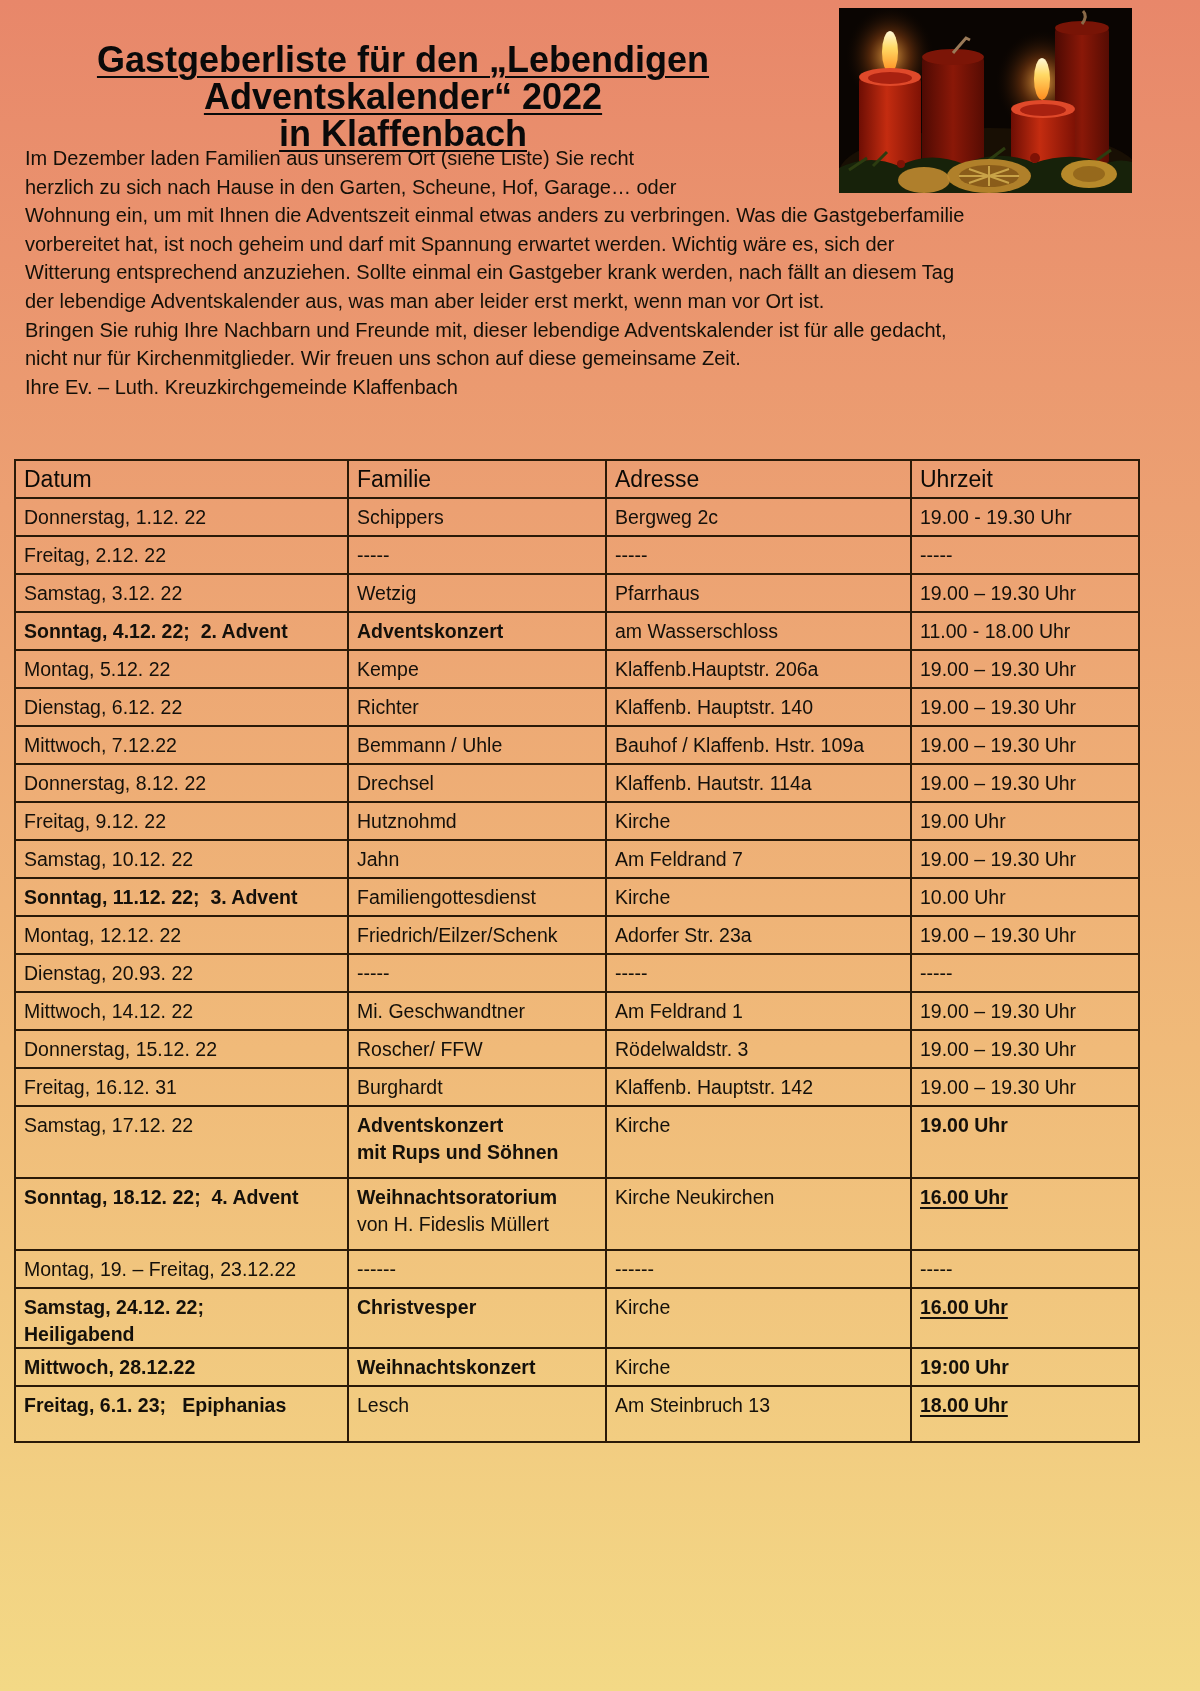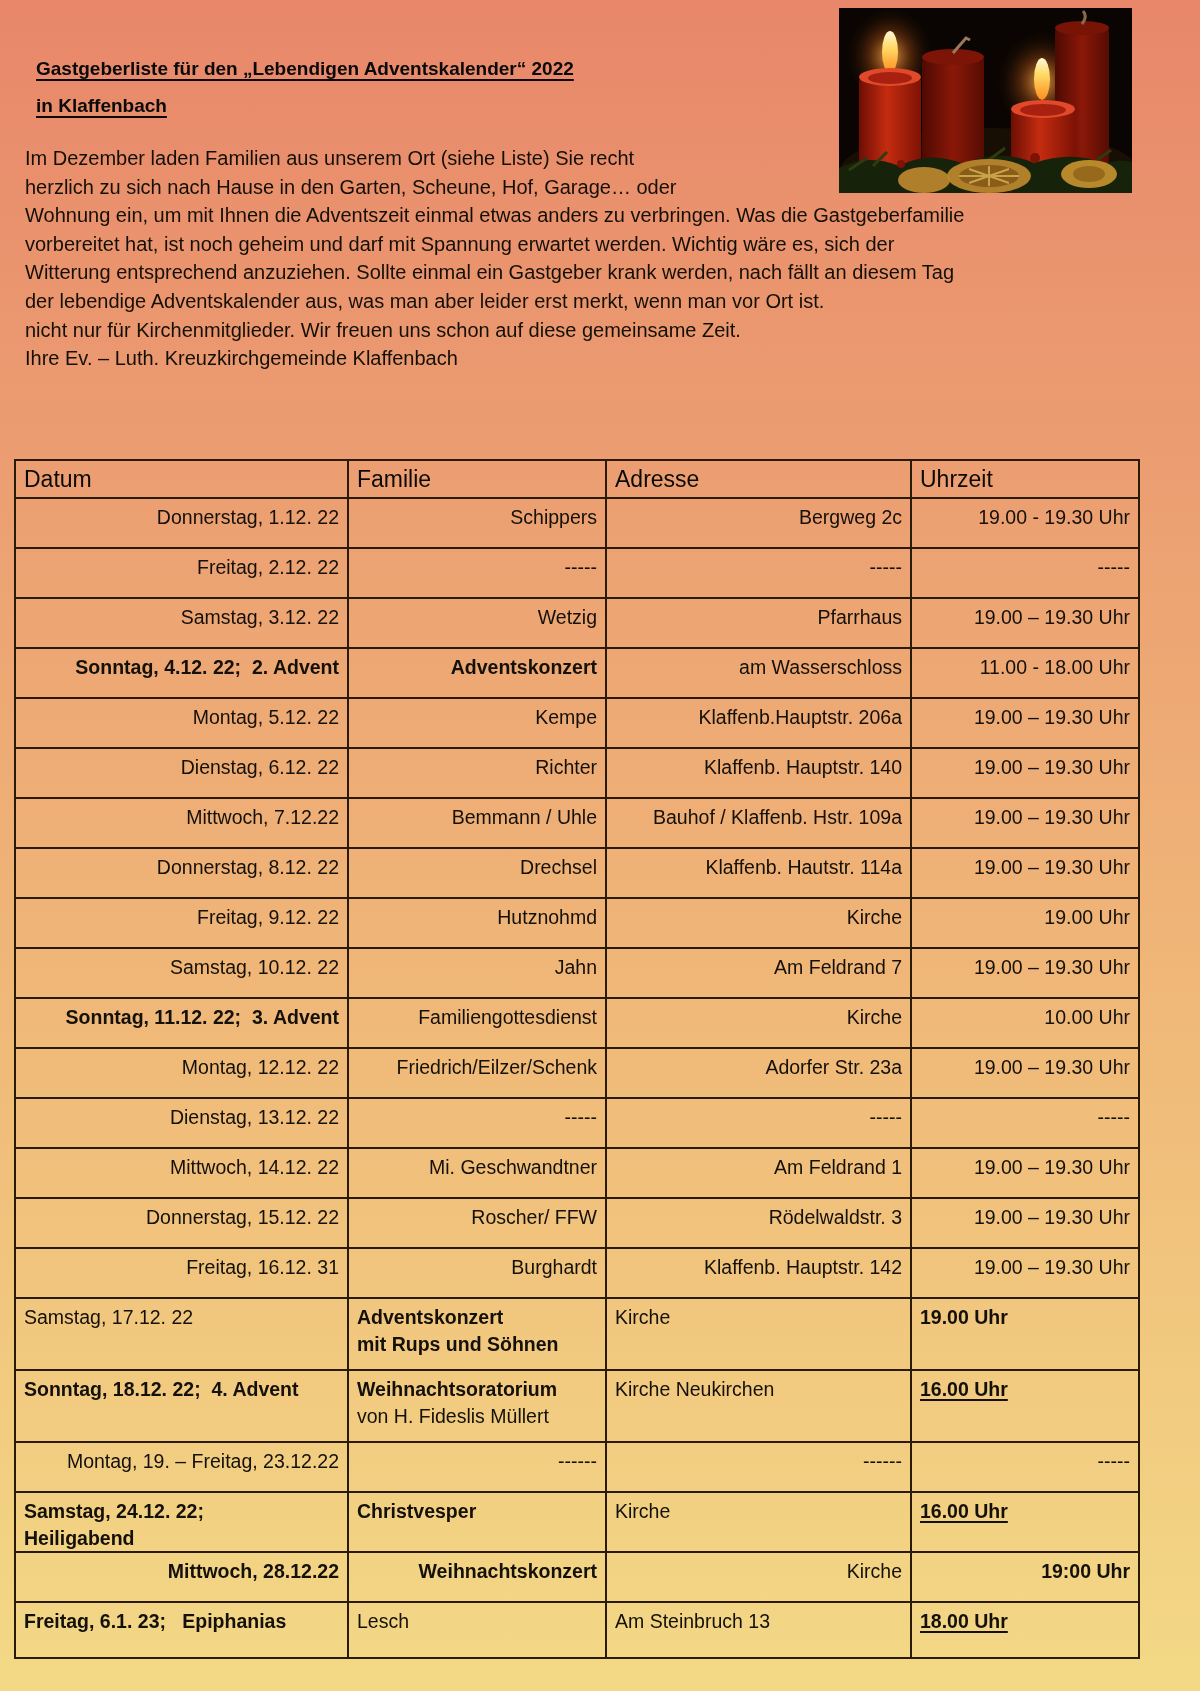"Gastgeberliste für den „Lebendigen" .title { font-size: 19px -> 36px; margin: 16px -> 7px; text-align: none -> center }
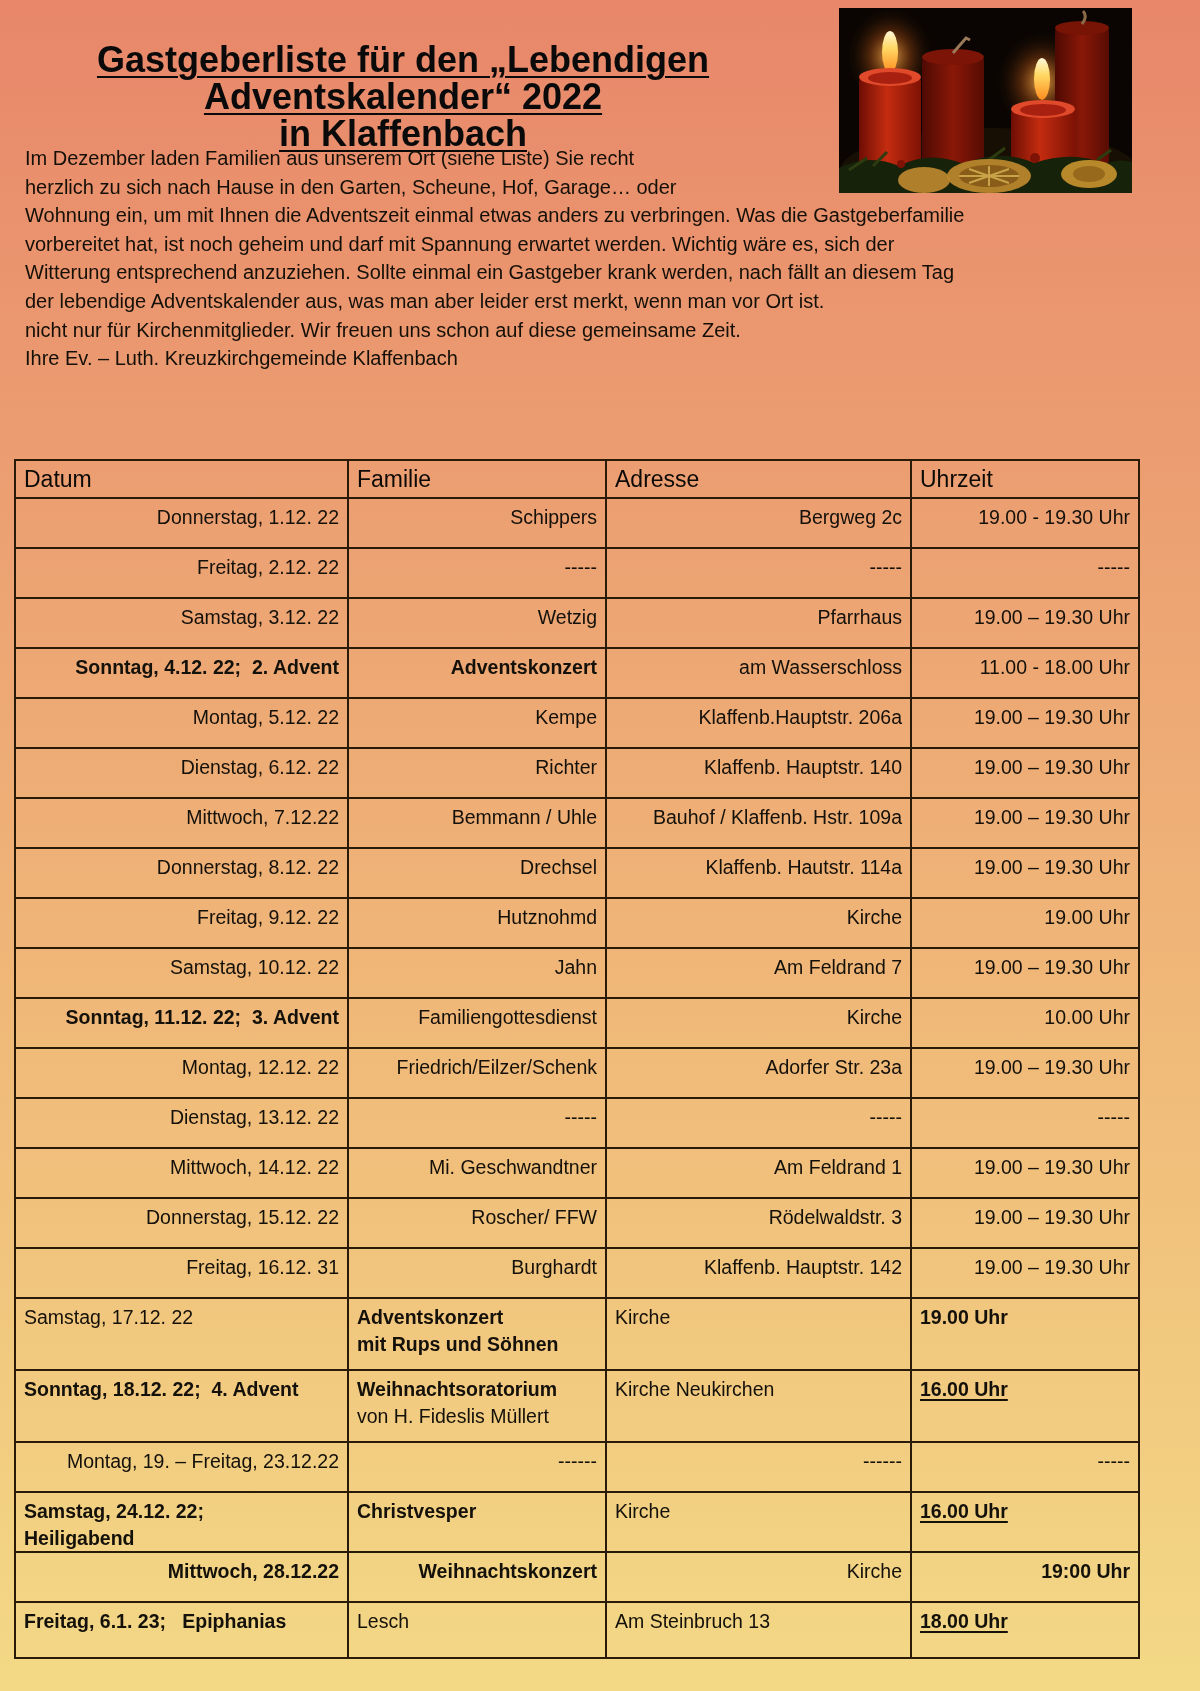"Bringen Sie ruhig Ihre Nachbarn" div.intro-line { html: none -> <div>Bringen Sie ruhig Ihre Nachbarn und Freunde mit, dieser lebendige Adventskalender ist für alle gedacht,</div> }
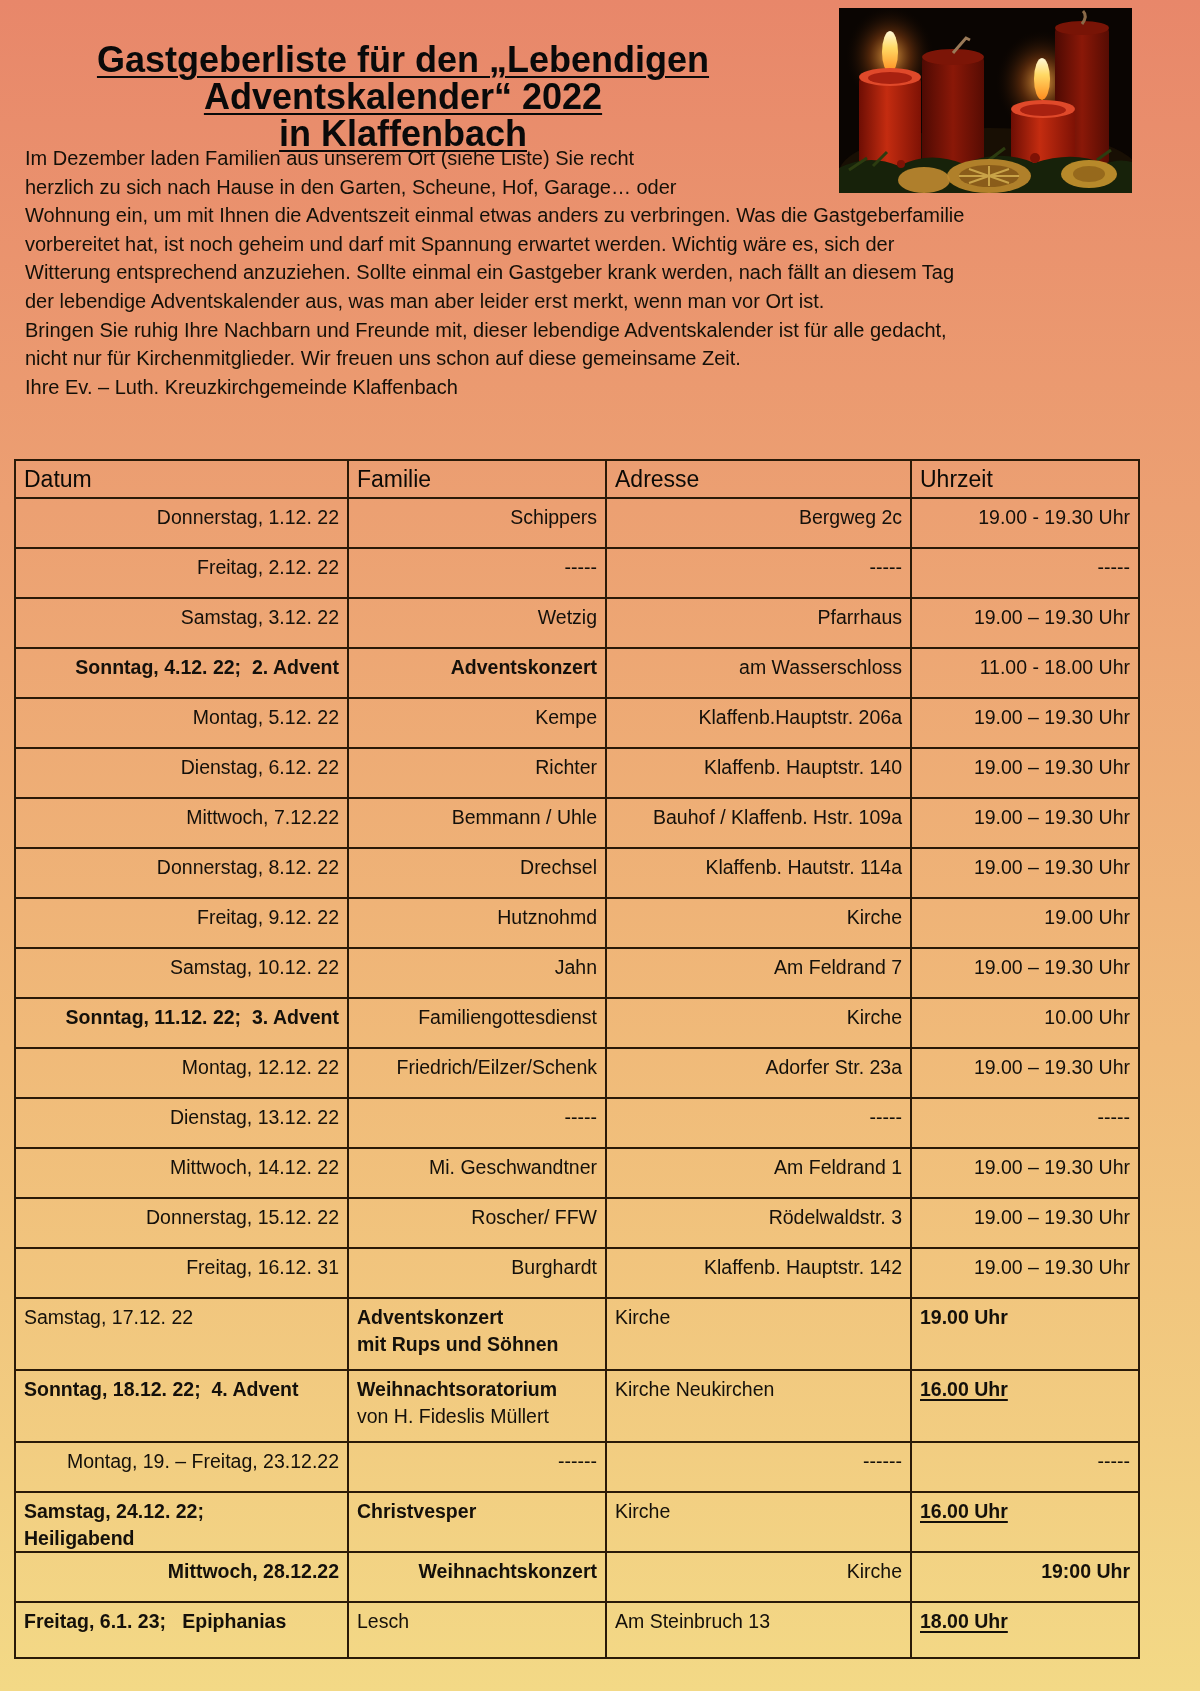"Donnerstag, 1.12. 22" tr.h50 { height: 50px -> 38px; text-align: right -> none }
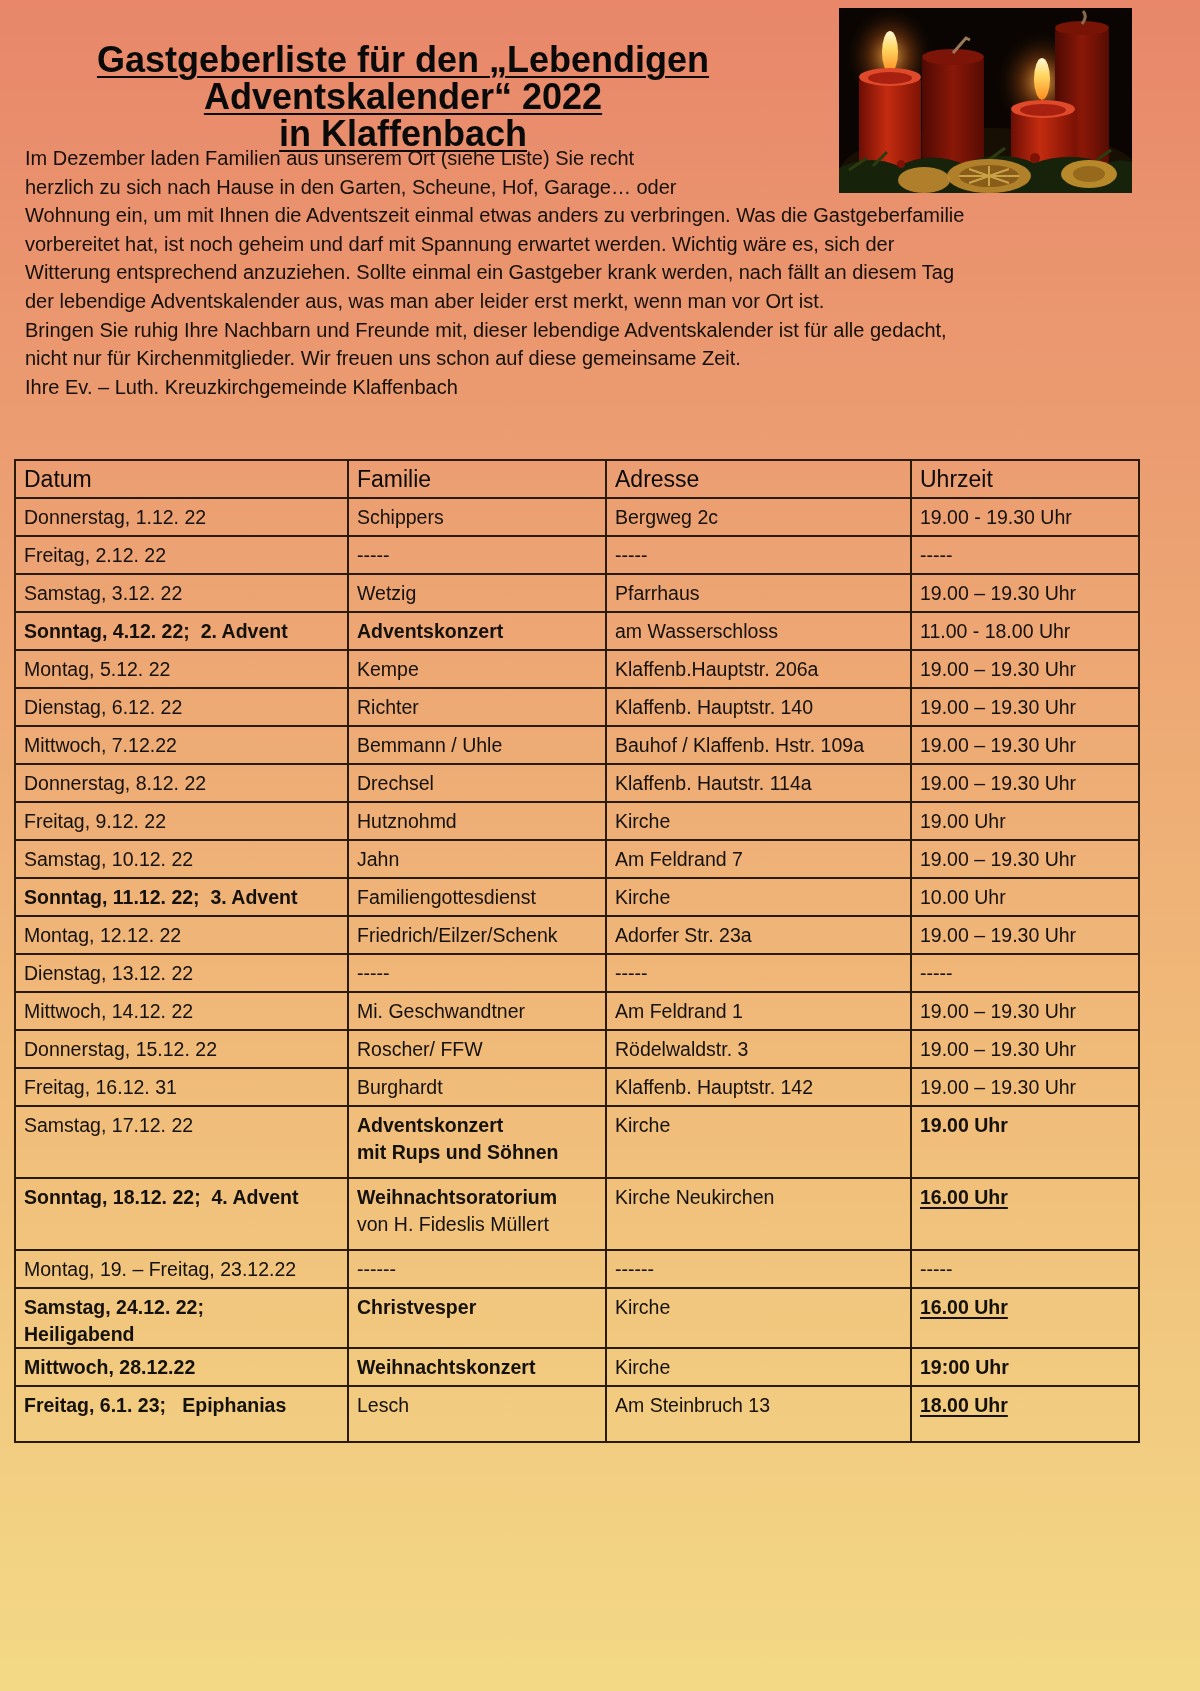"Dienstag, 13.12. 22" span.ln { text: 13.12 -> 20.93 }
